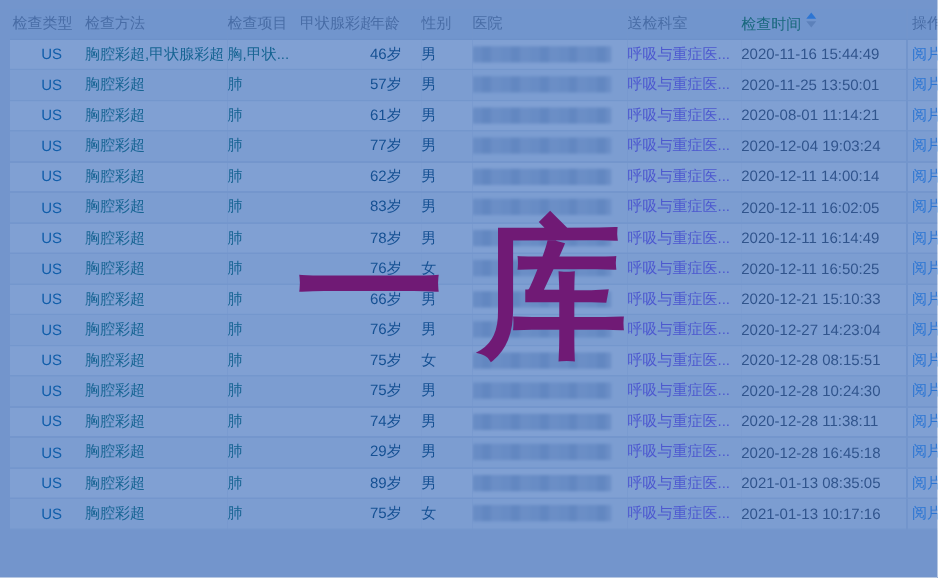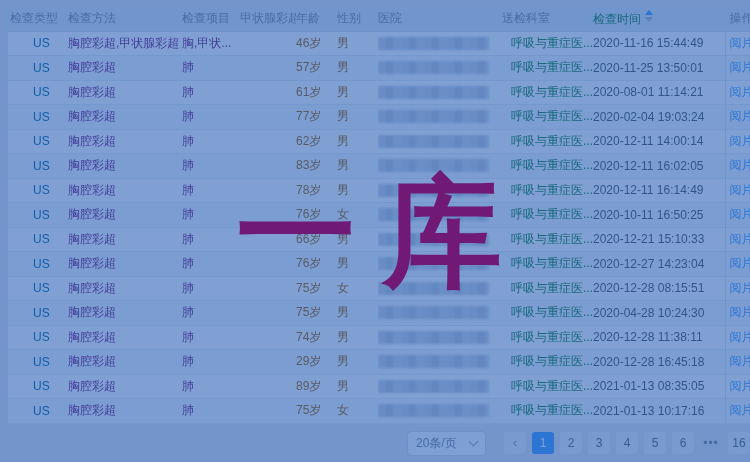"胸腔彩超,甲状腺彩超" td.c-item, td.c-organ, td.c-method { color: #701a75 -> #0f766e }
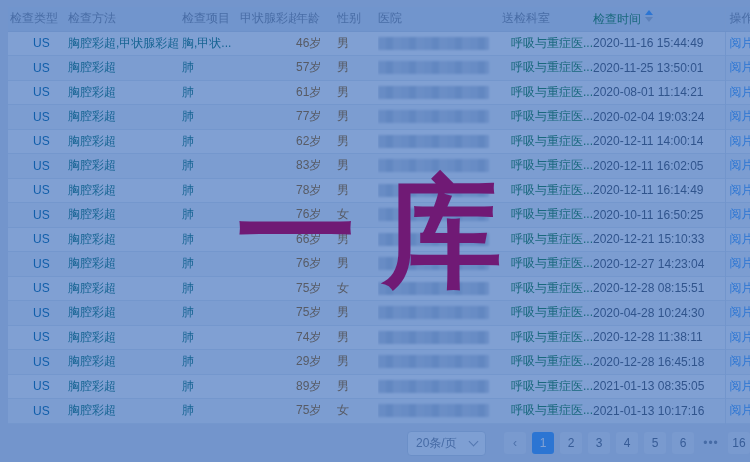"46岁" td.c-age, td.c-gender { color: #a16207 -> #0c4a6e }
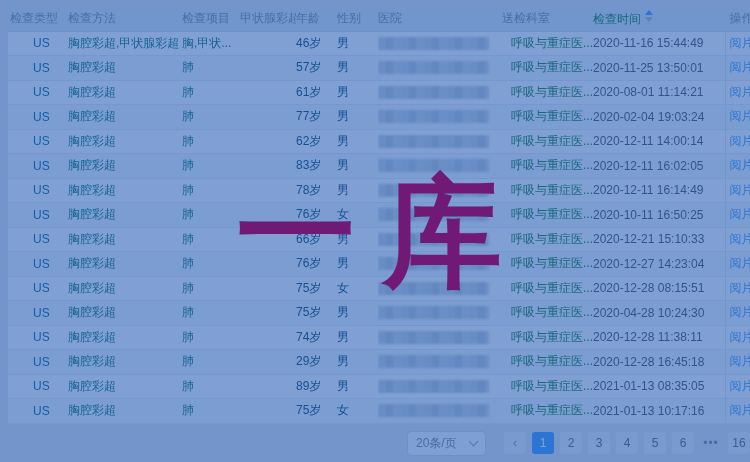"呼吸与重症医..." td.c-dept { color: #15803d -> #8b5cf6; text-align: right -> none }
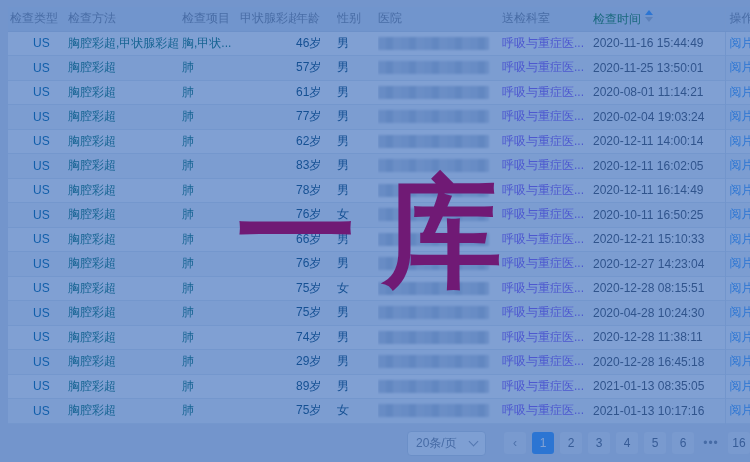"2020-02-04 19:03:24" td.c-time { text: 2020-02-04 -> 2020-12-04 }
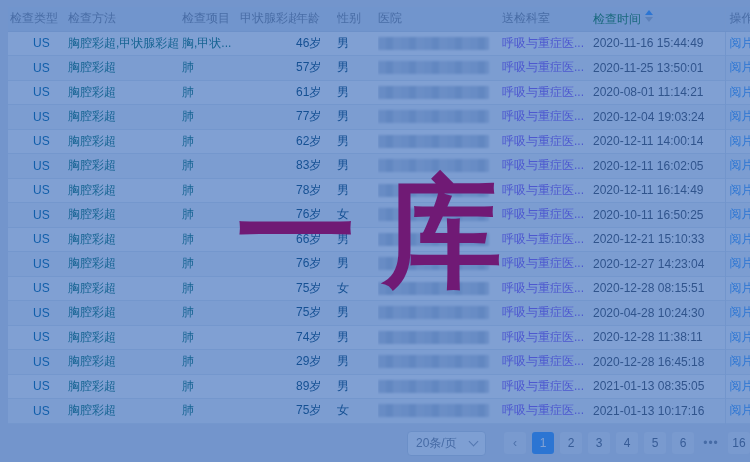"2020-10-11 16:50:25" td.c-time { text: 2020-10-11 -> 2020-12-11 }
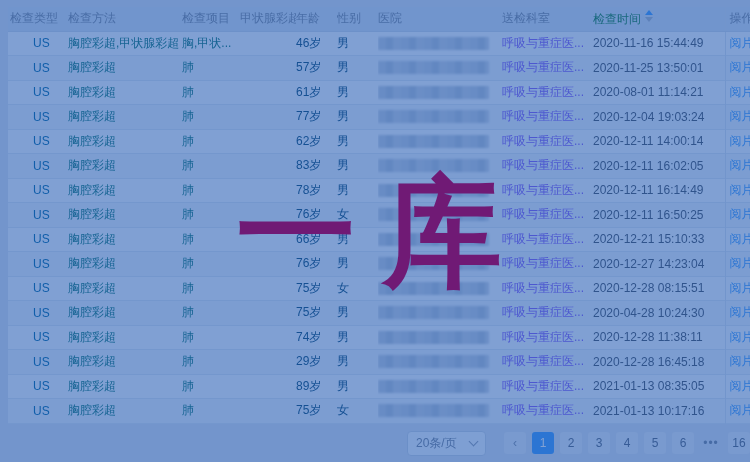"2020-04-28 10:24:30" td.c-time { text: 2020-04-28 -> 2020-12-28 }
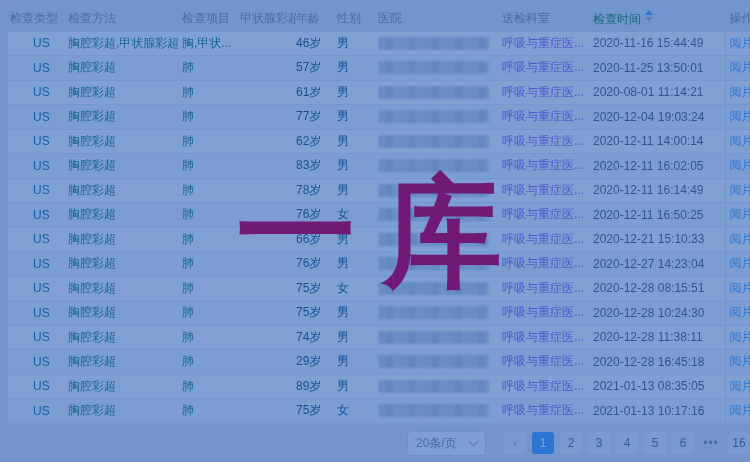"20条/页" div.pager { html: <div> <div> <span>20条/页</span> <span></span> </div> <button>‹</button> <span> <button>1</button> <button>2</button> <button>3</button> <button>4</button> <button>5</button> <button>6</button> <button>•••</button> <button>16</button> </span> </div> -> none }
